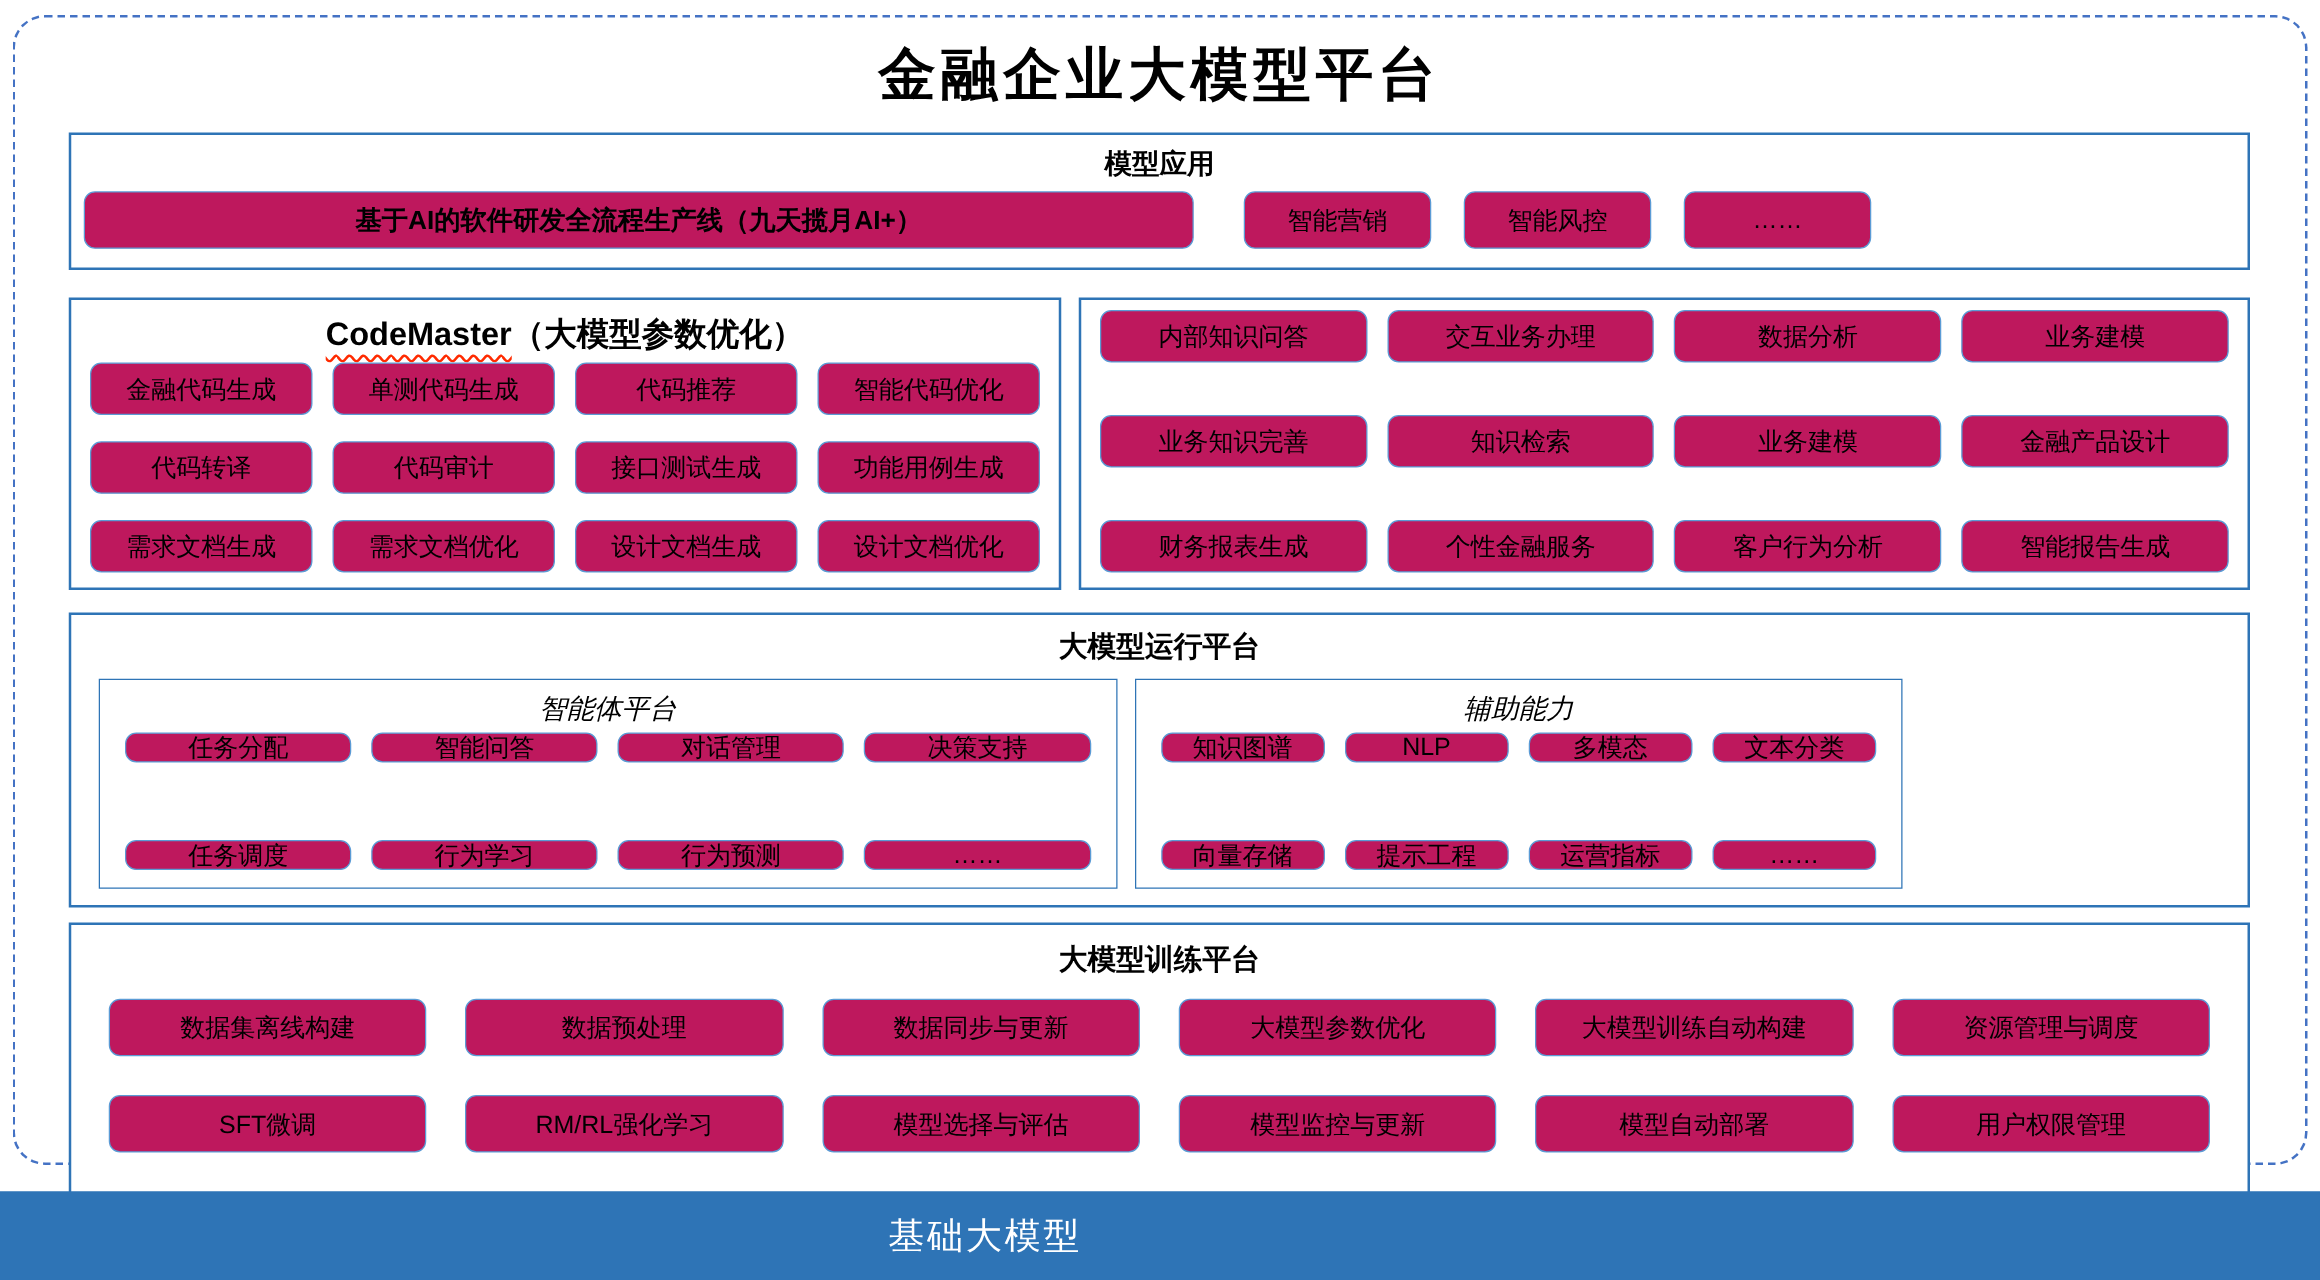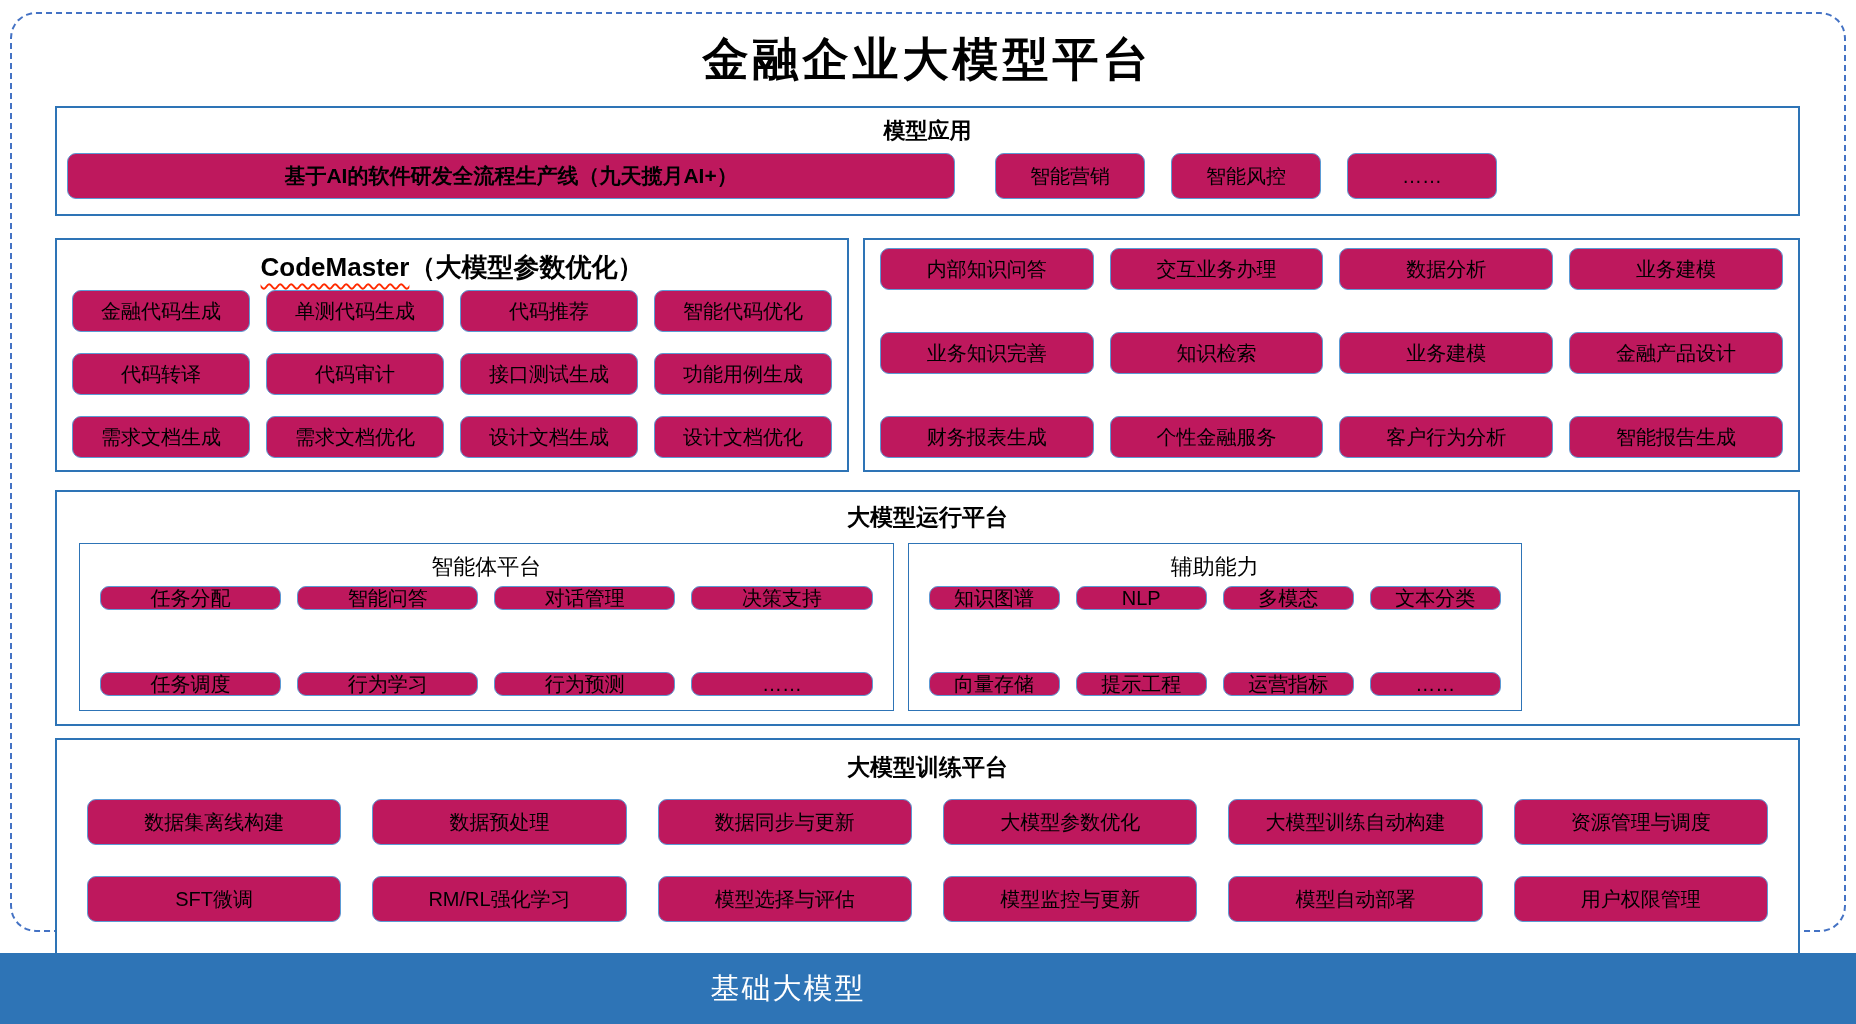"智能体平台" .subbox-header { font-style: none -> italic }
